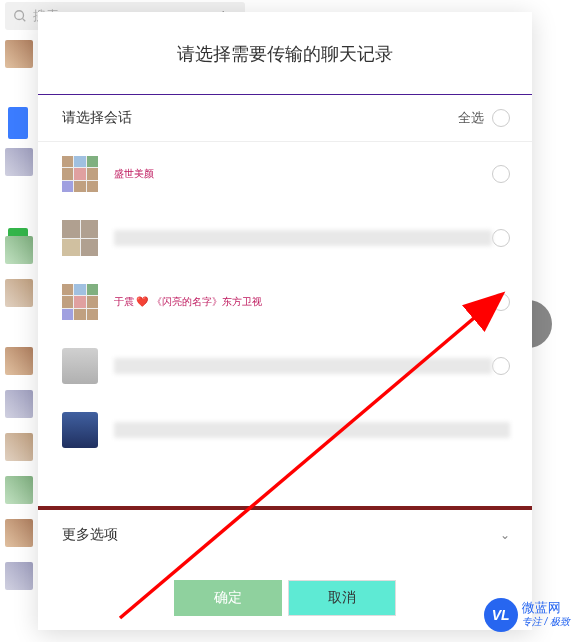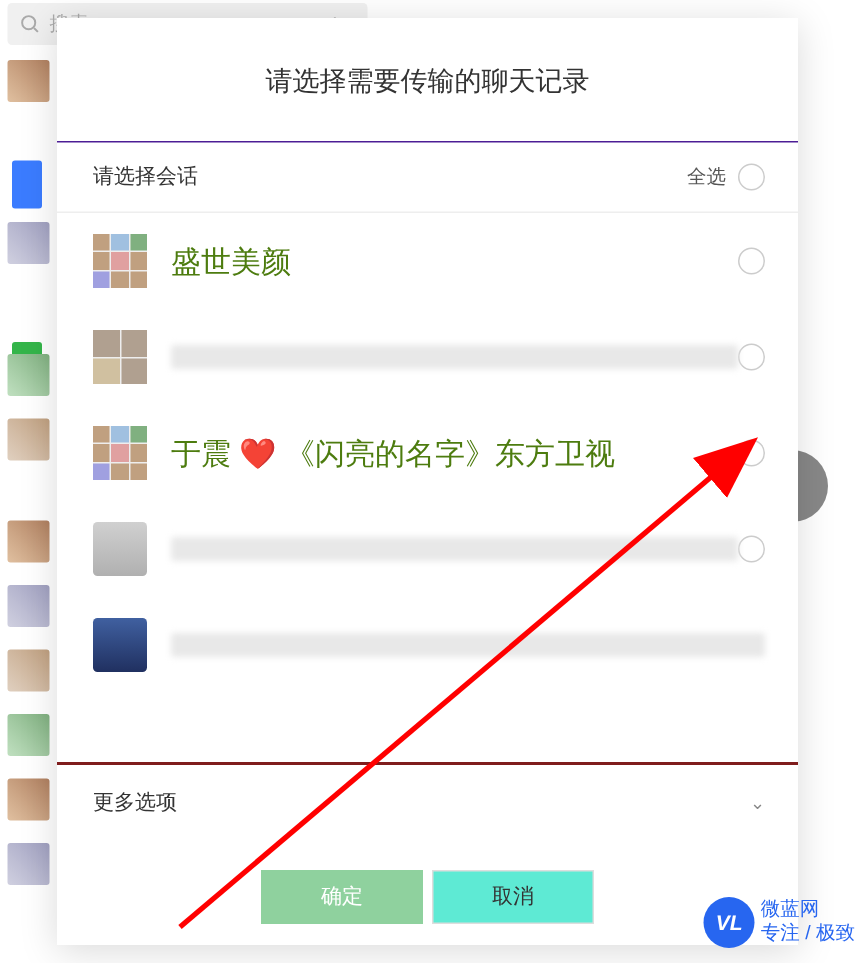"盛世美颜" .chat-name { color: #4d7c0f -> #be185d; font-size: 20px -> 10px }
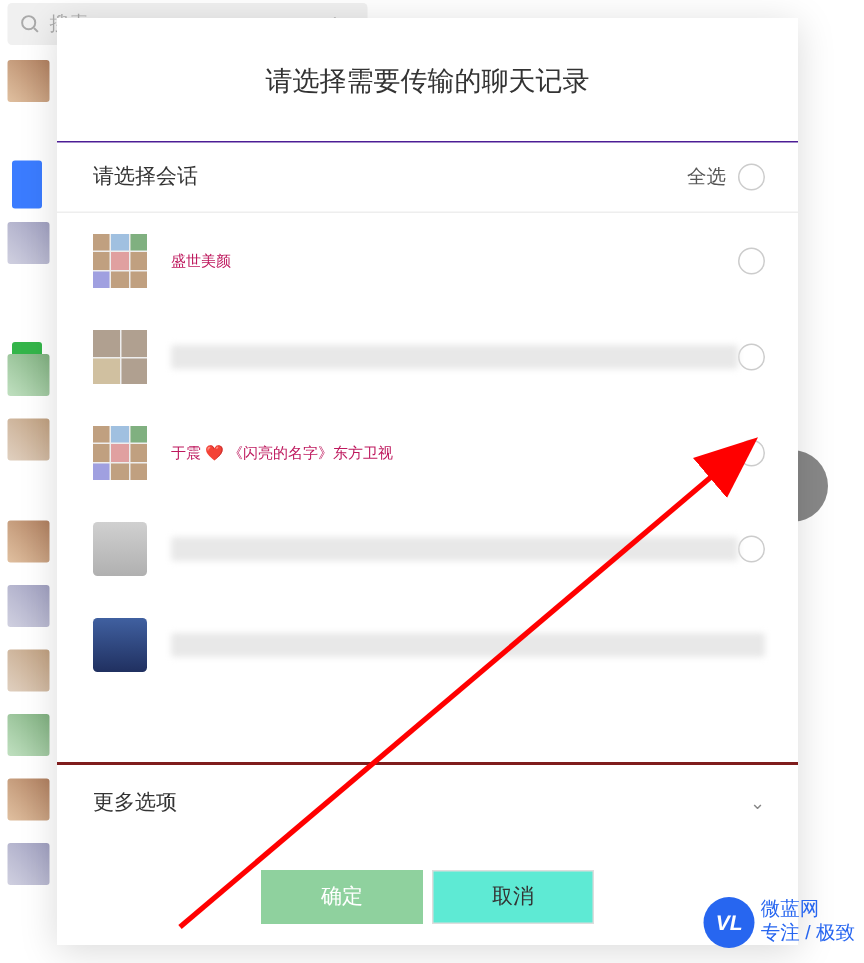"更多选项" .more-options { border-top: 2px solid #7f1d1d -> 4px solid #7f1d1d }
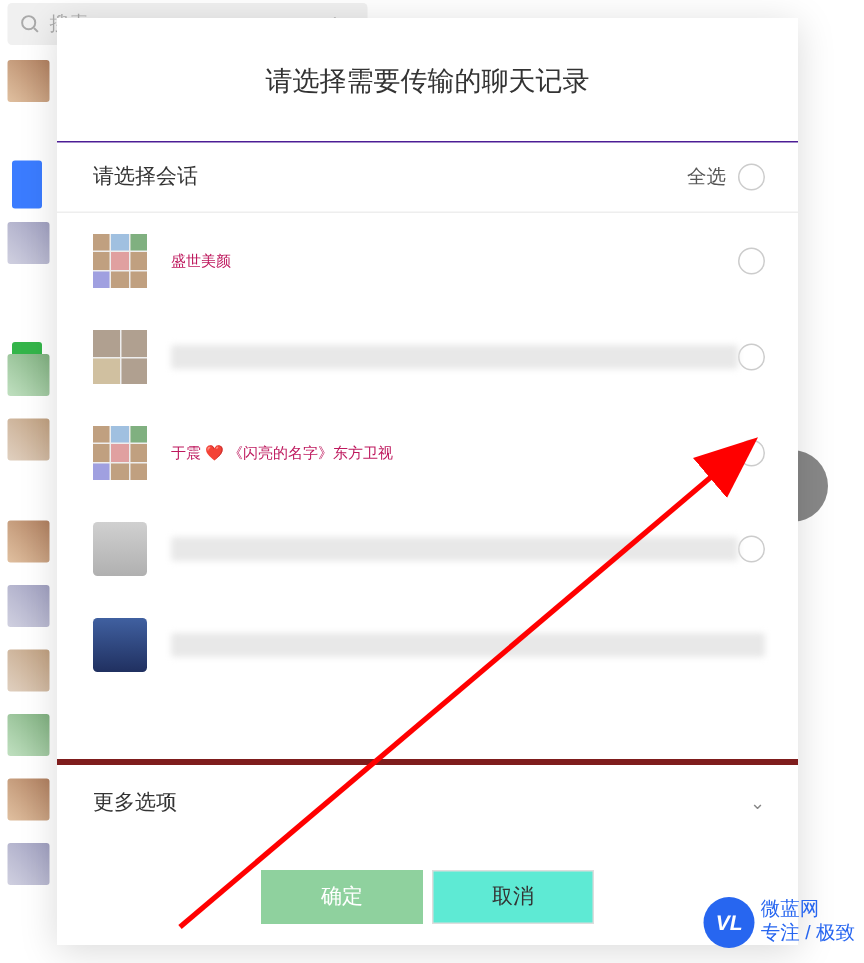"专注 / 极致" .wm-sub { font-size: 13px -> 10px; font-style: none -> italic }
